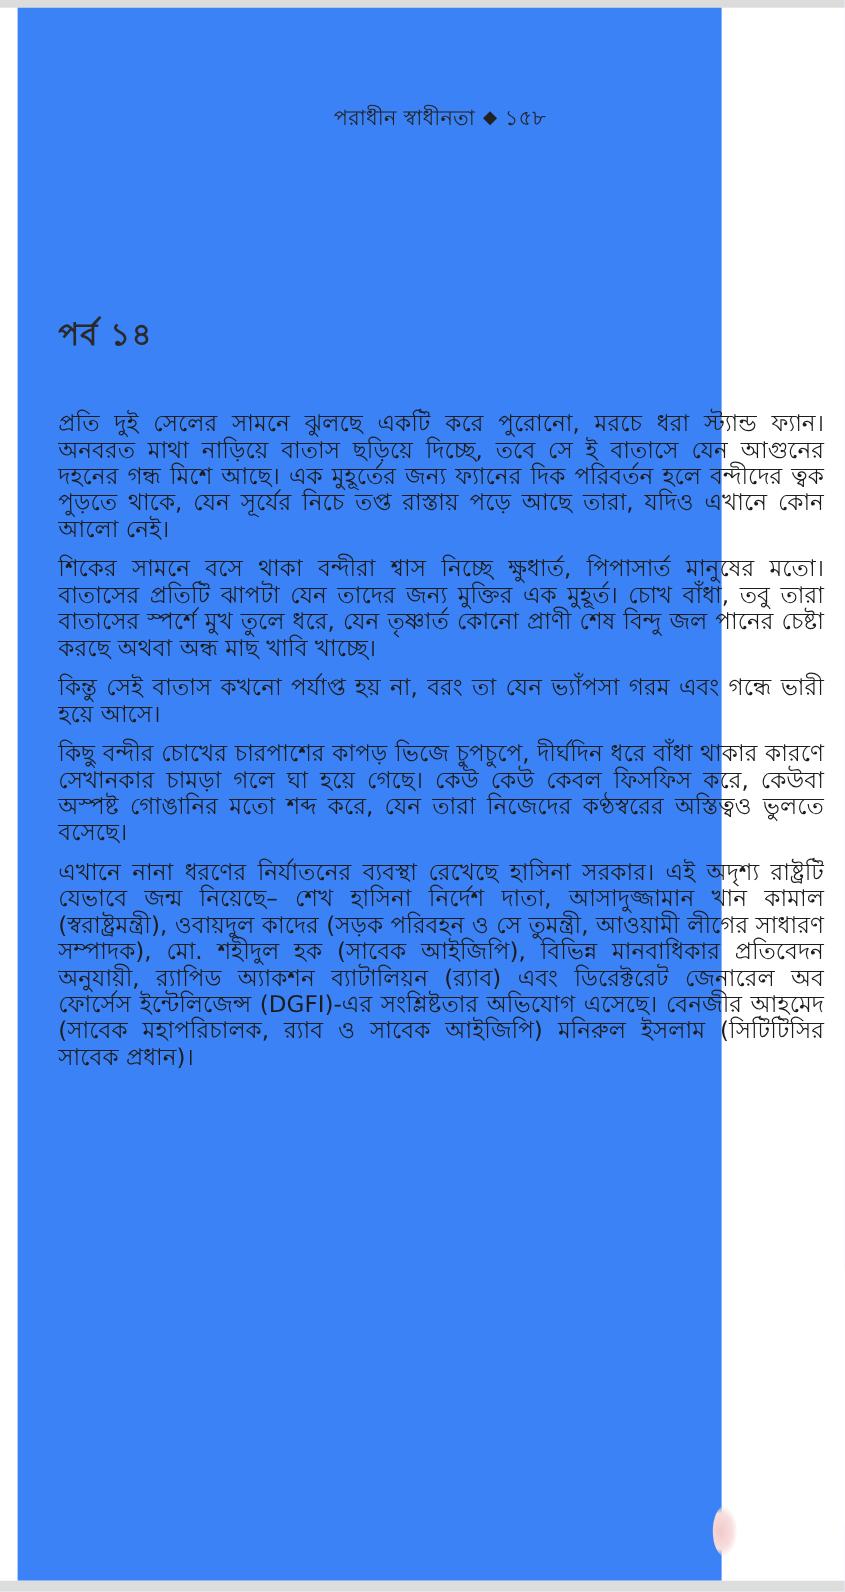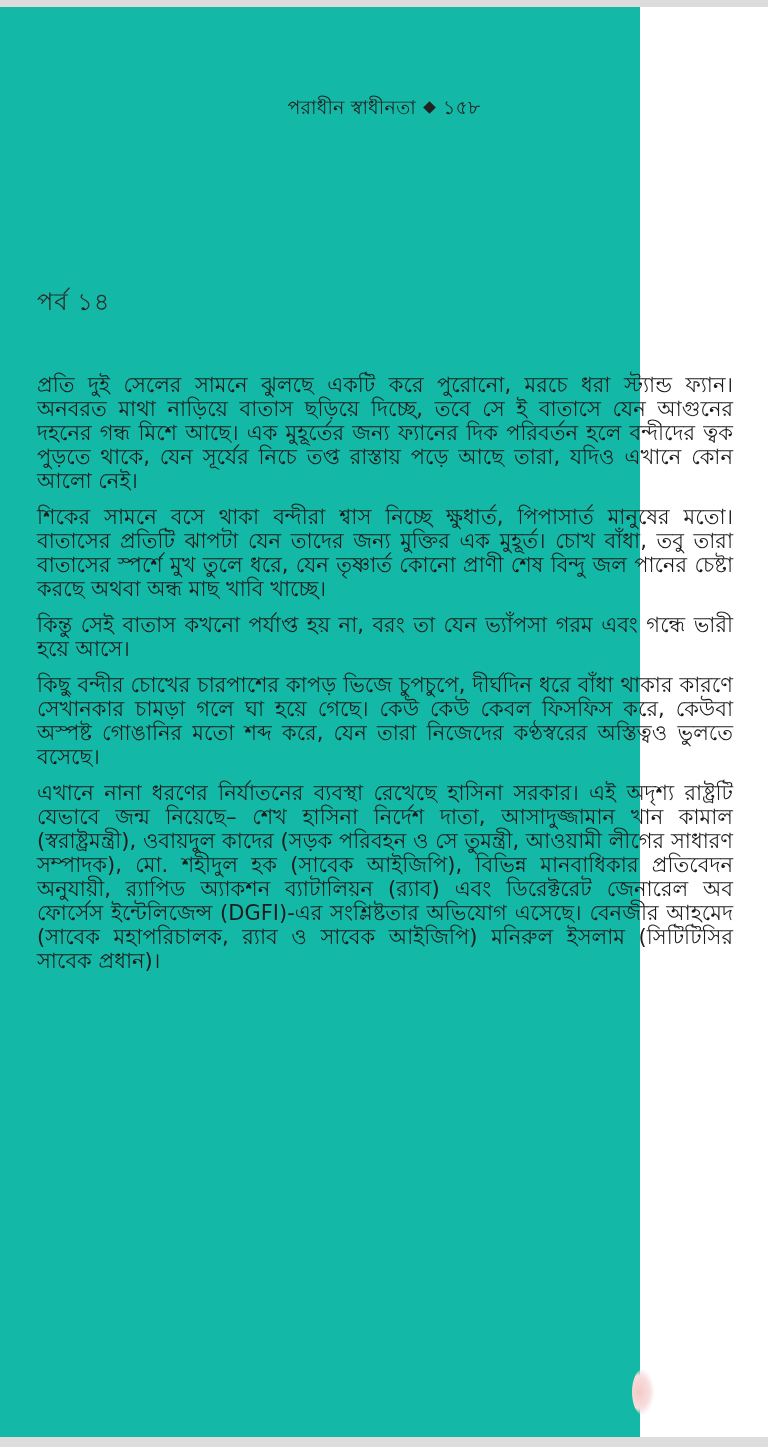"পরাধীন স্বাধীনতা ১৫৮" .page { background: #14b8a6 -> #3b82f6; left: 0 -> 16px }
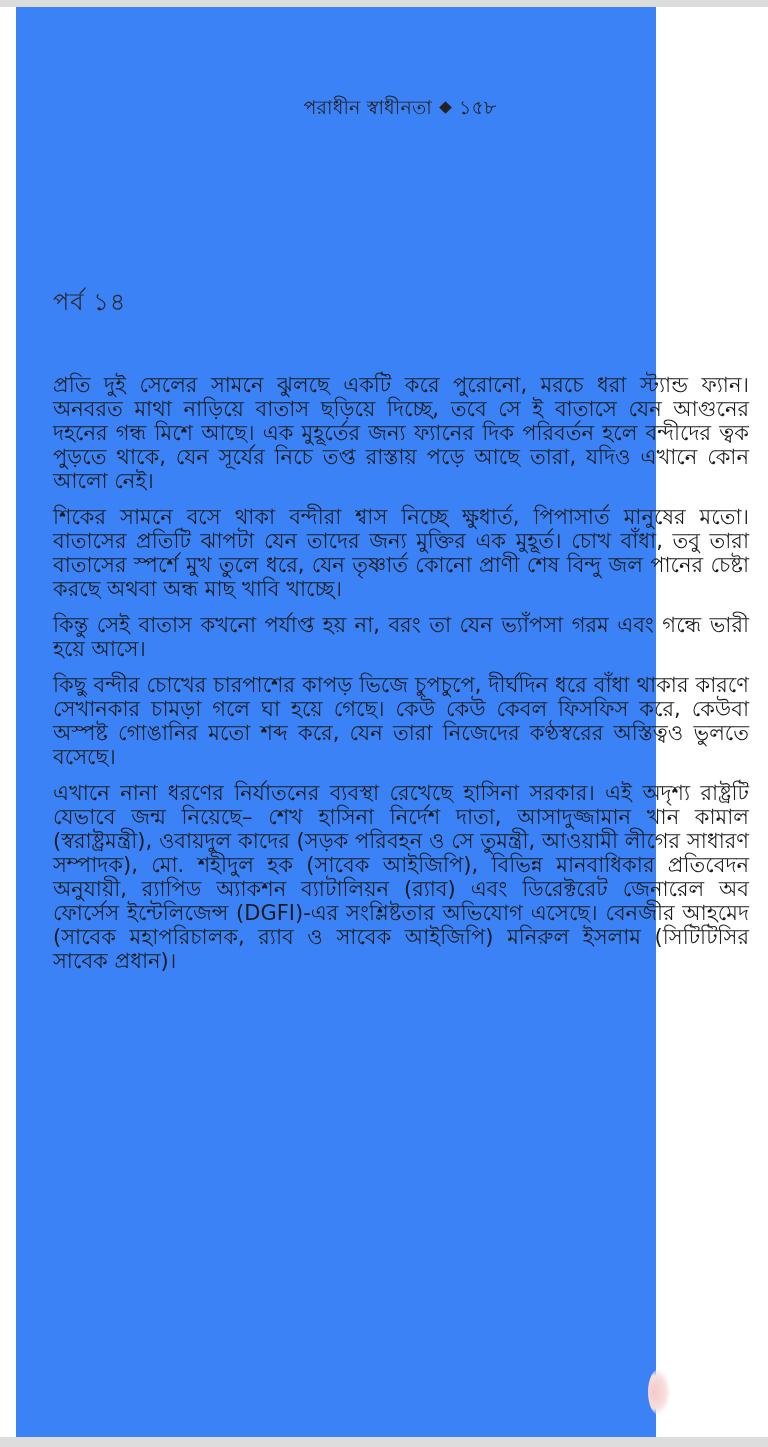"পর্ব ১৪" .chapter-title { font-size: 24px -> 28px; font-weight: normal -> bold }
